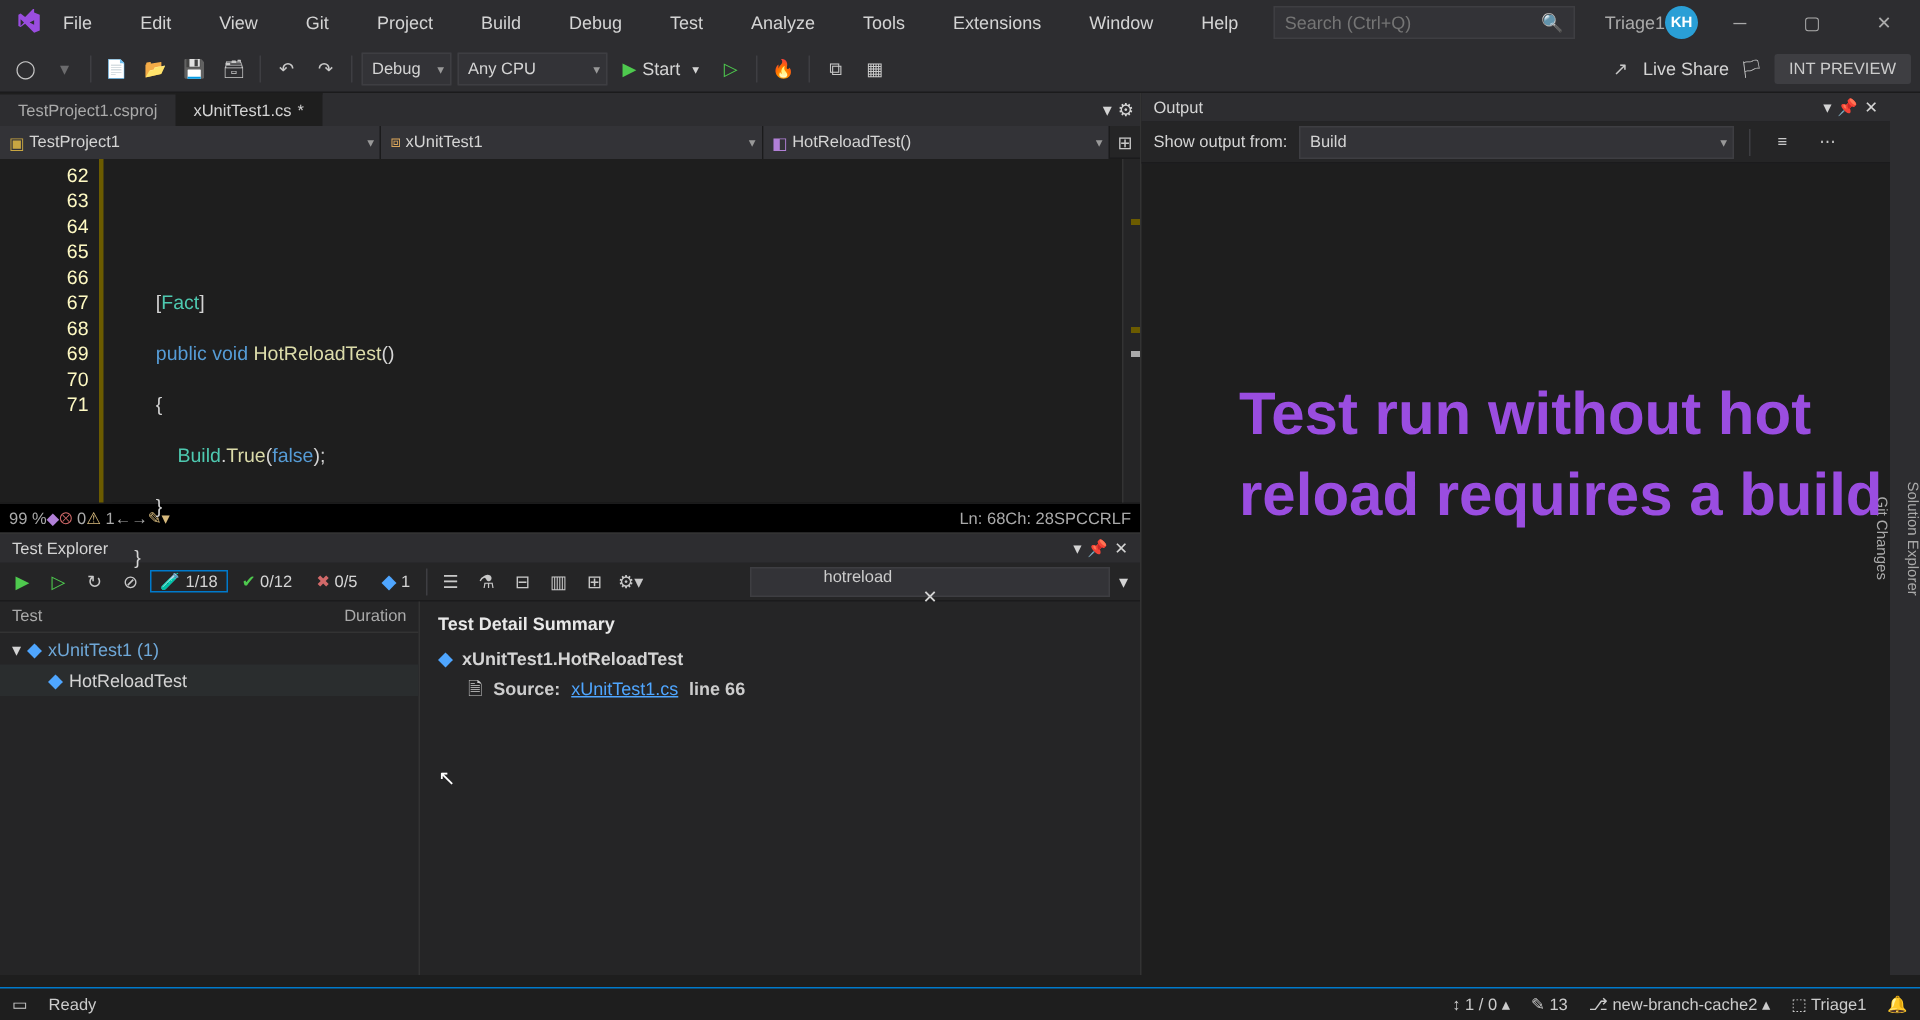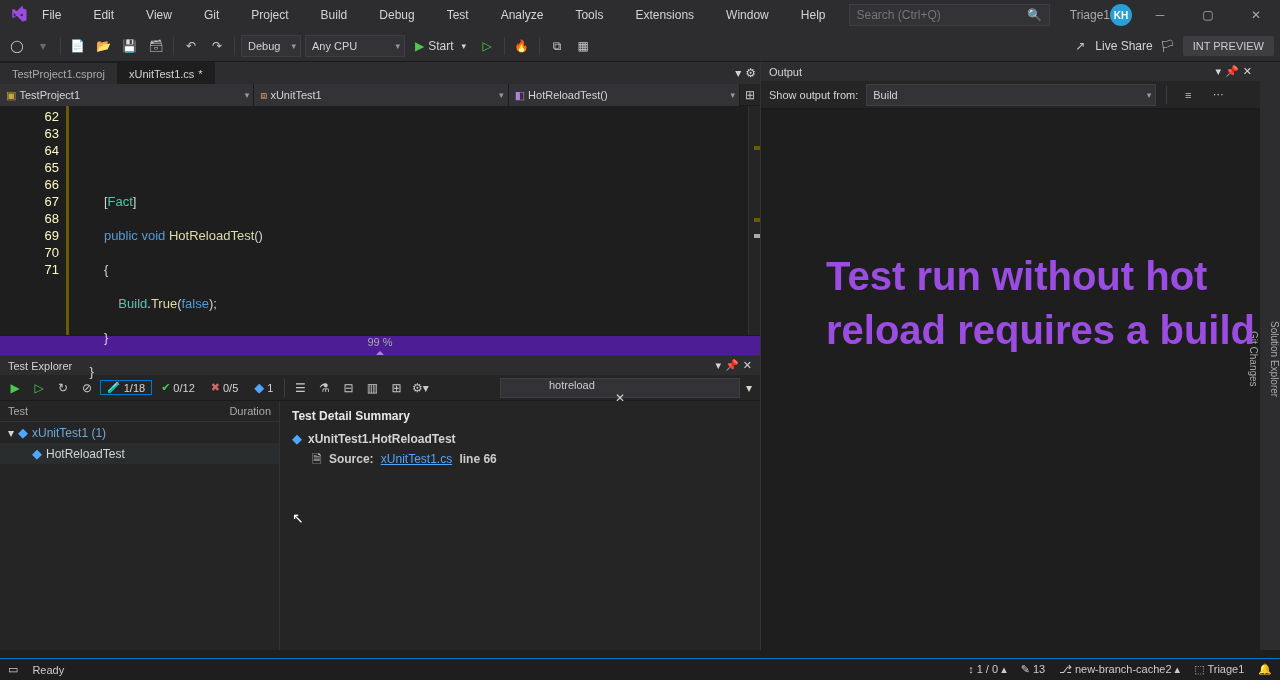"99 %" .ed-status { background: #4c1d95 -> #000000; flex-direction: column -> none }
